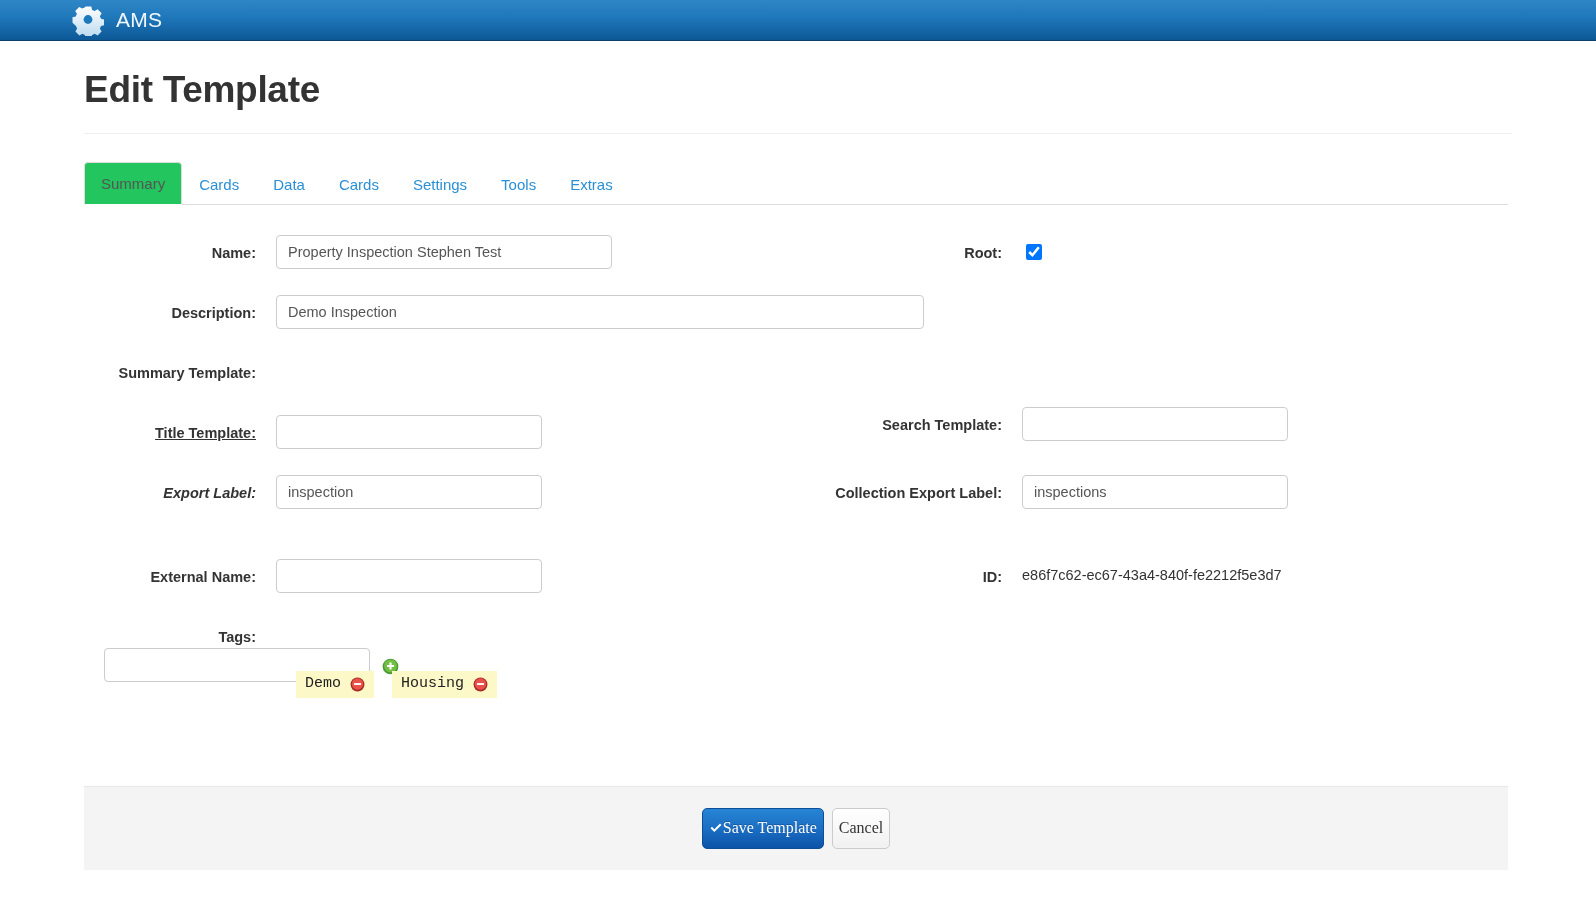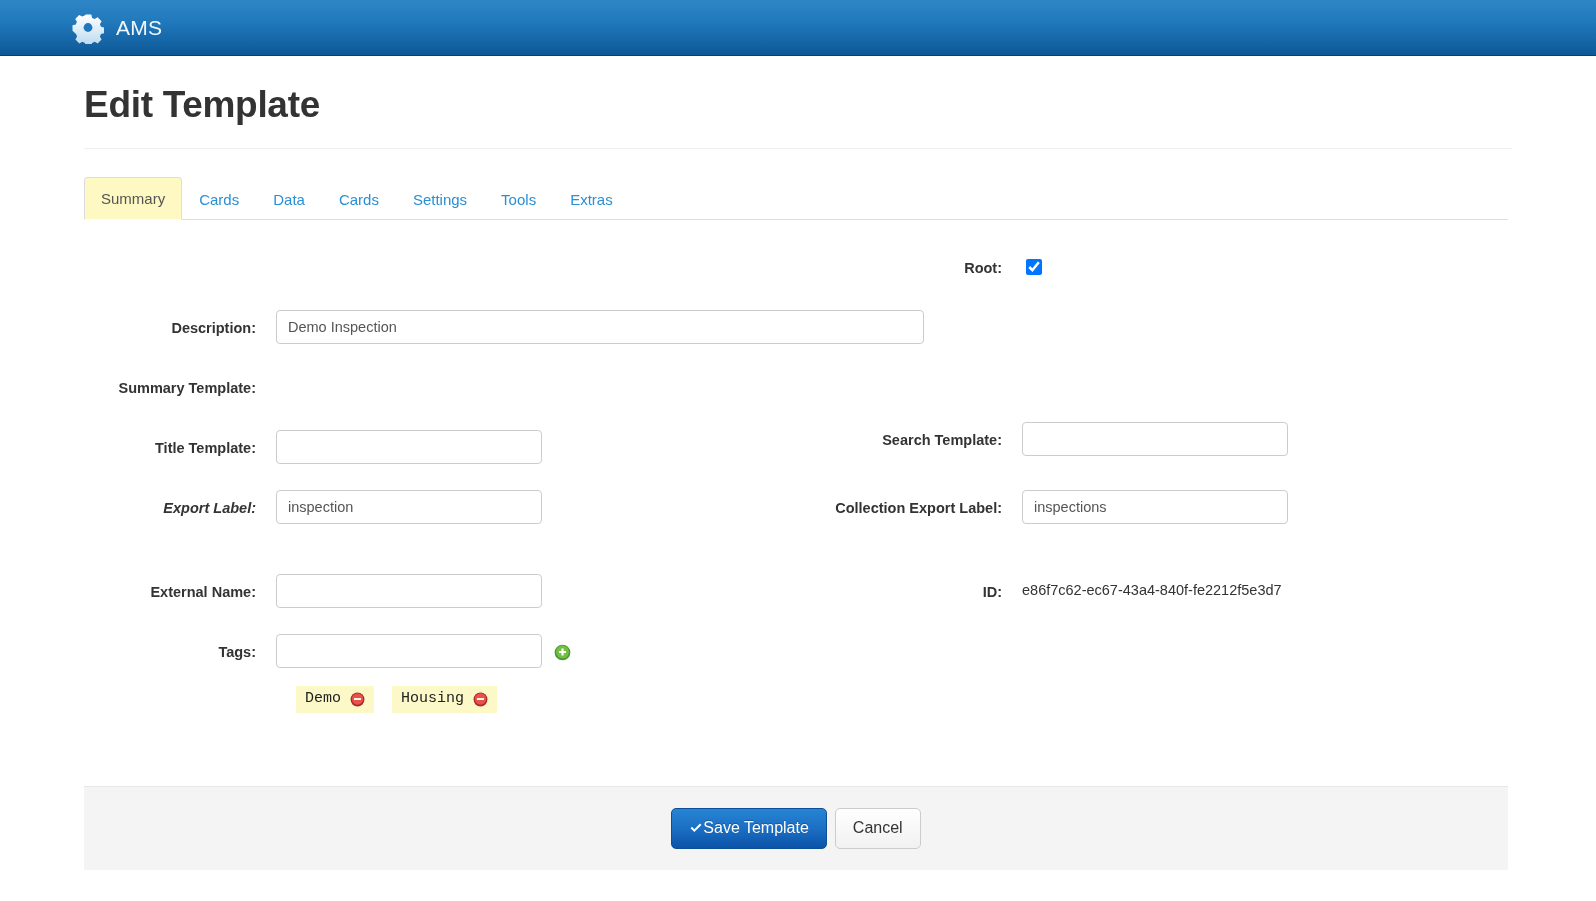"AMS" .navbar { height: 56px -> 41px }
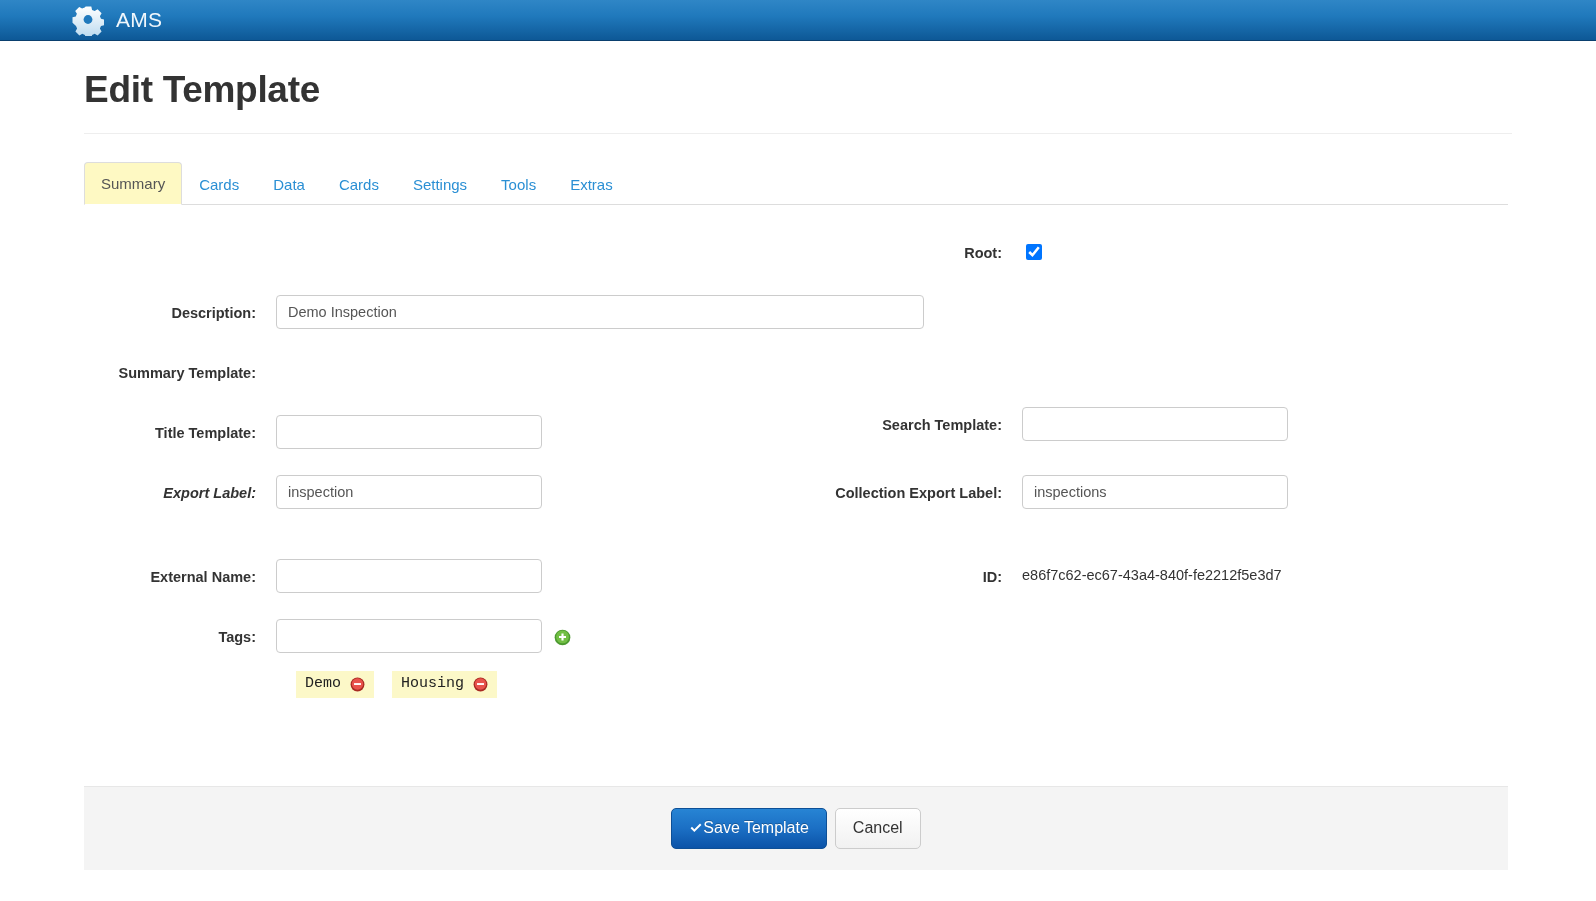"Summary" .tab.active { background: #fef9c3 -> #22c55e }
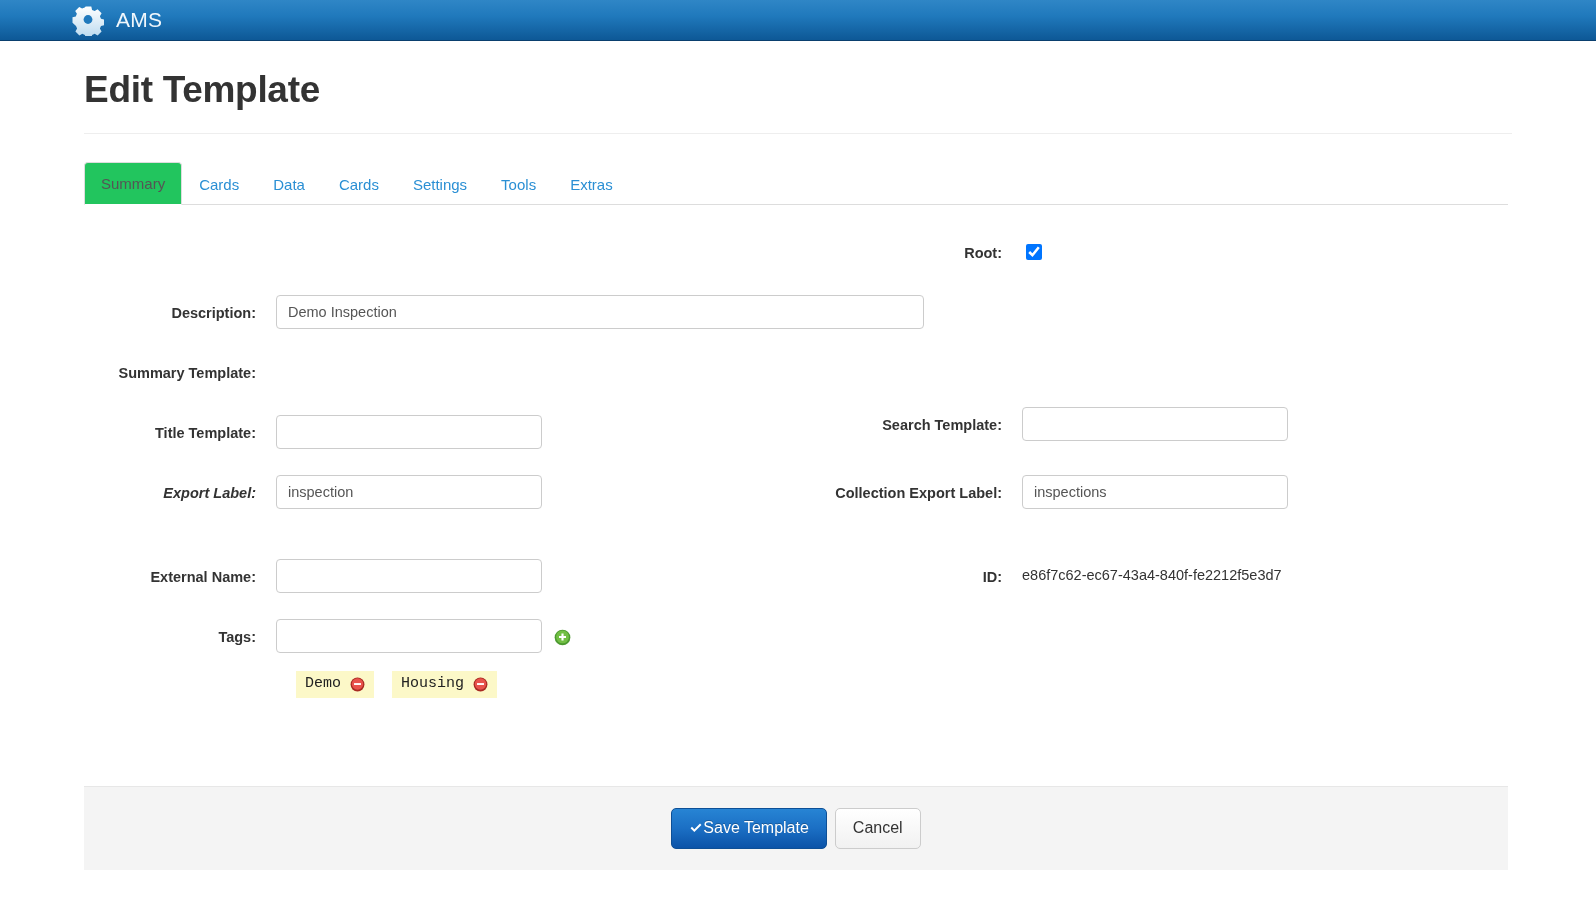"Name:" div.frow { html: none -> <div> <div>Name:</div> <div> <input> </div> </div> }
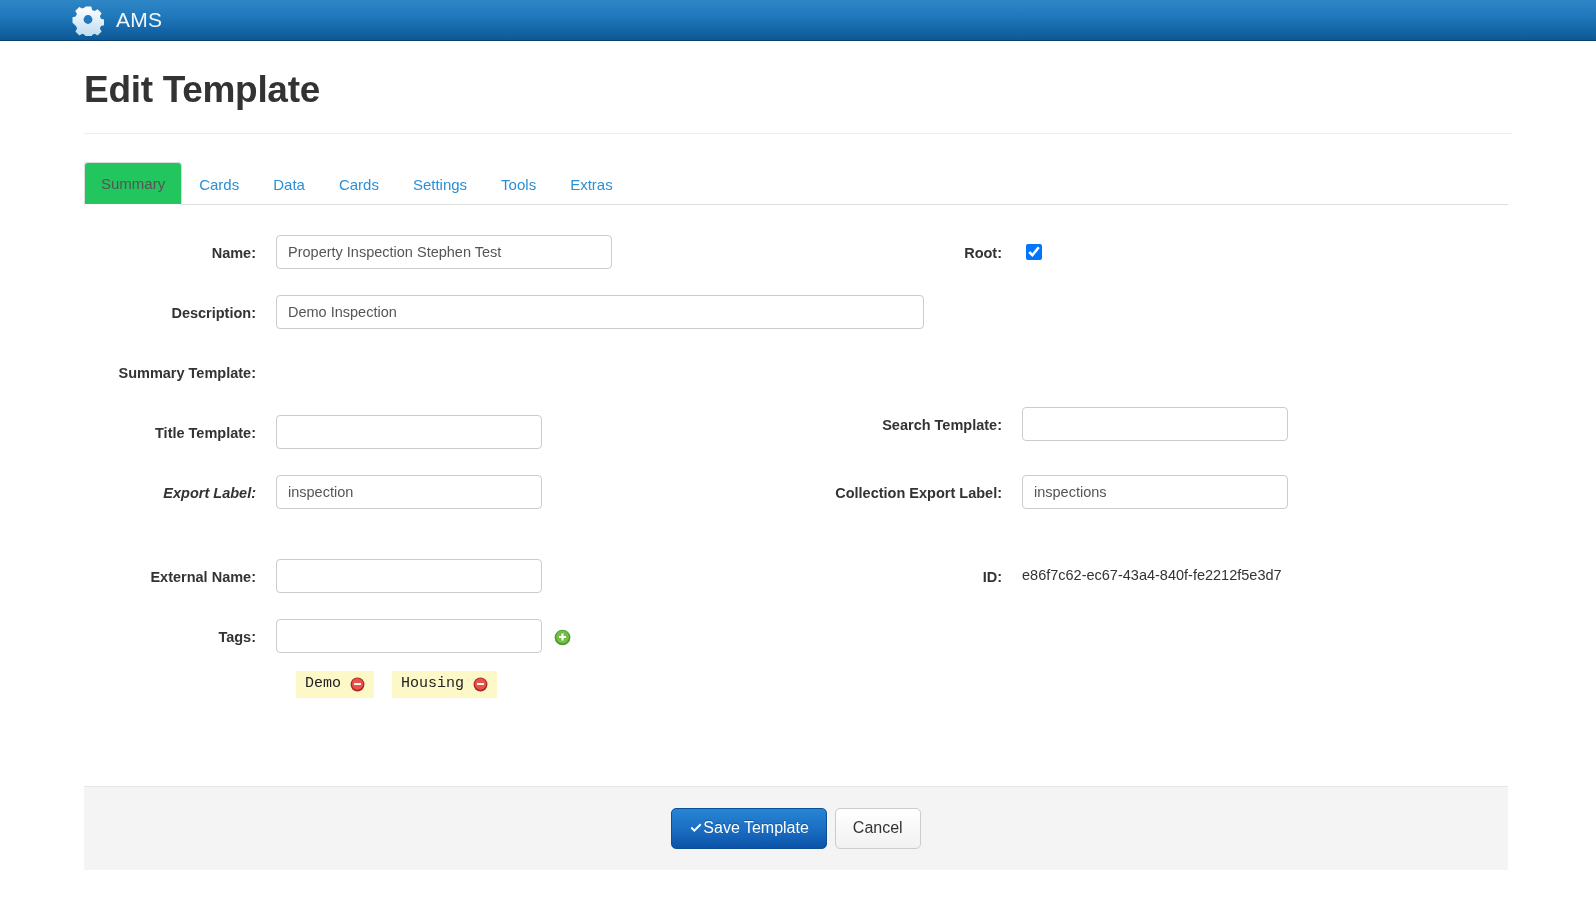"Title Template:" div.frow { text-decoration: none -> underline }
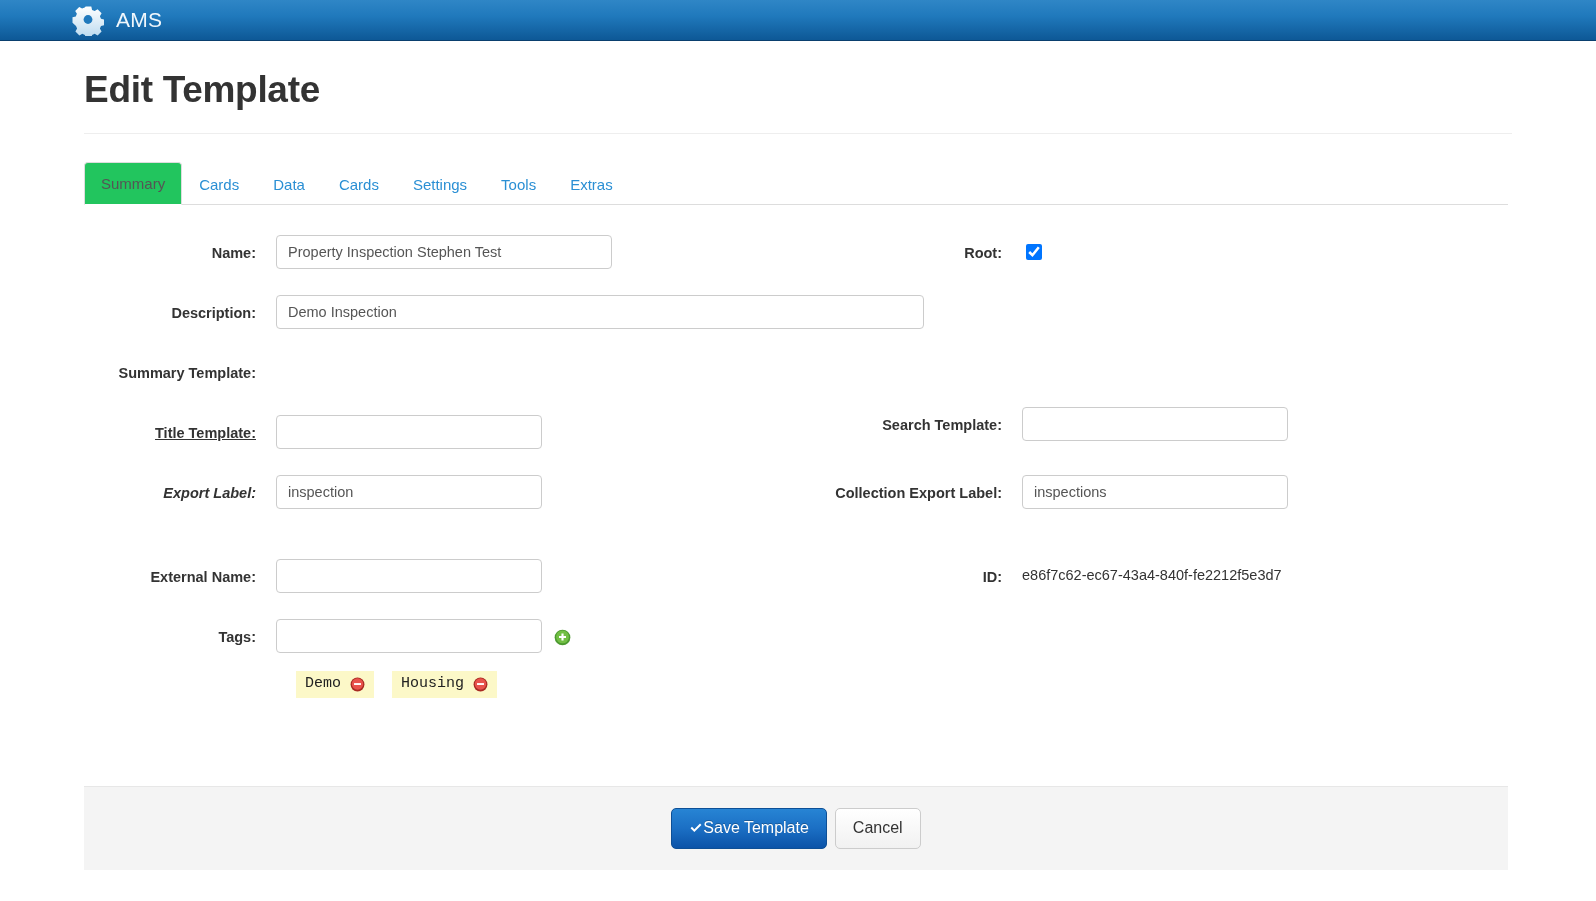"Tags:" div.frow { flex-direction: none -> column }
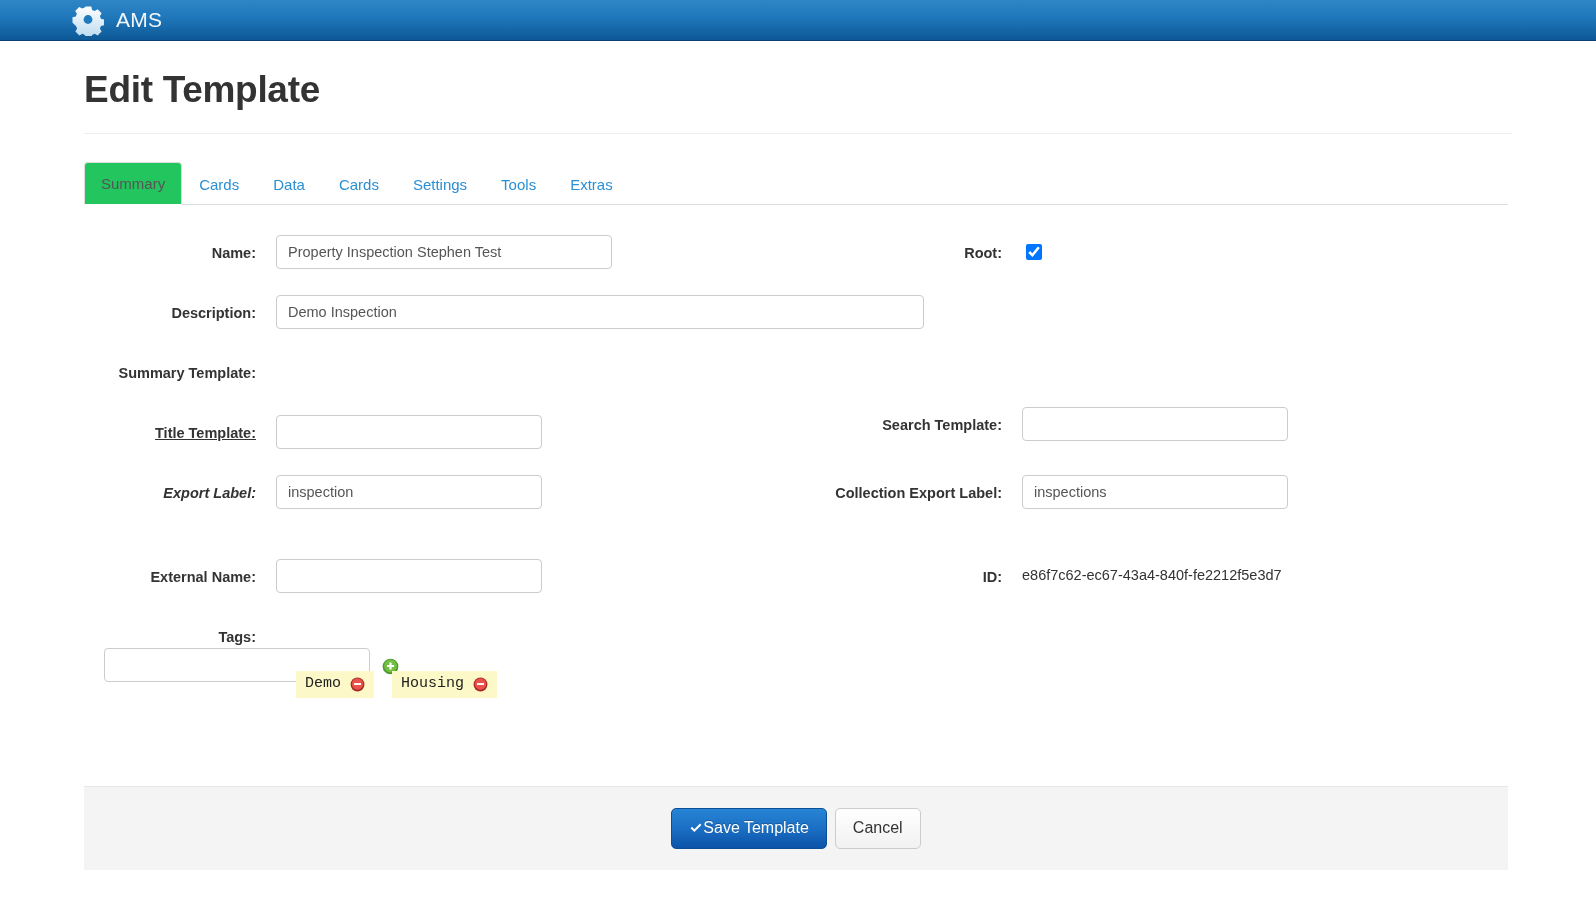"Save Template" .btn { font-family: Liberation Sans, sans-serif -> Liberation Serif, serif; padding: 9px 17px -> 9px 6px }
